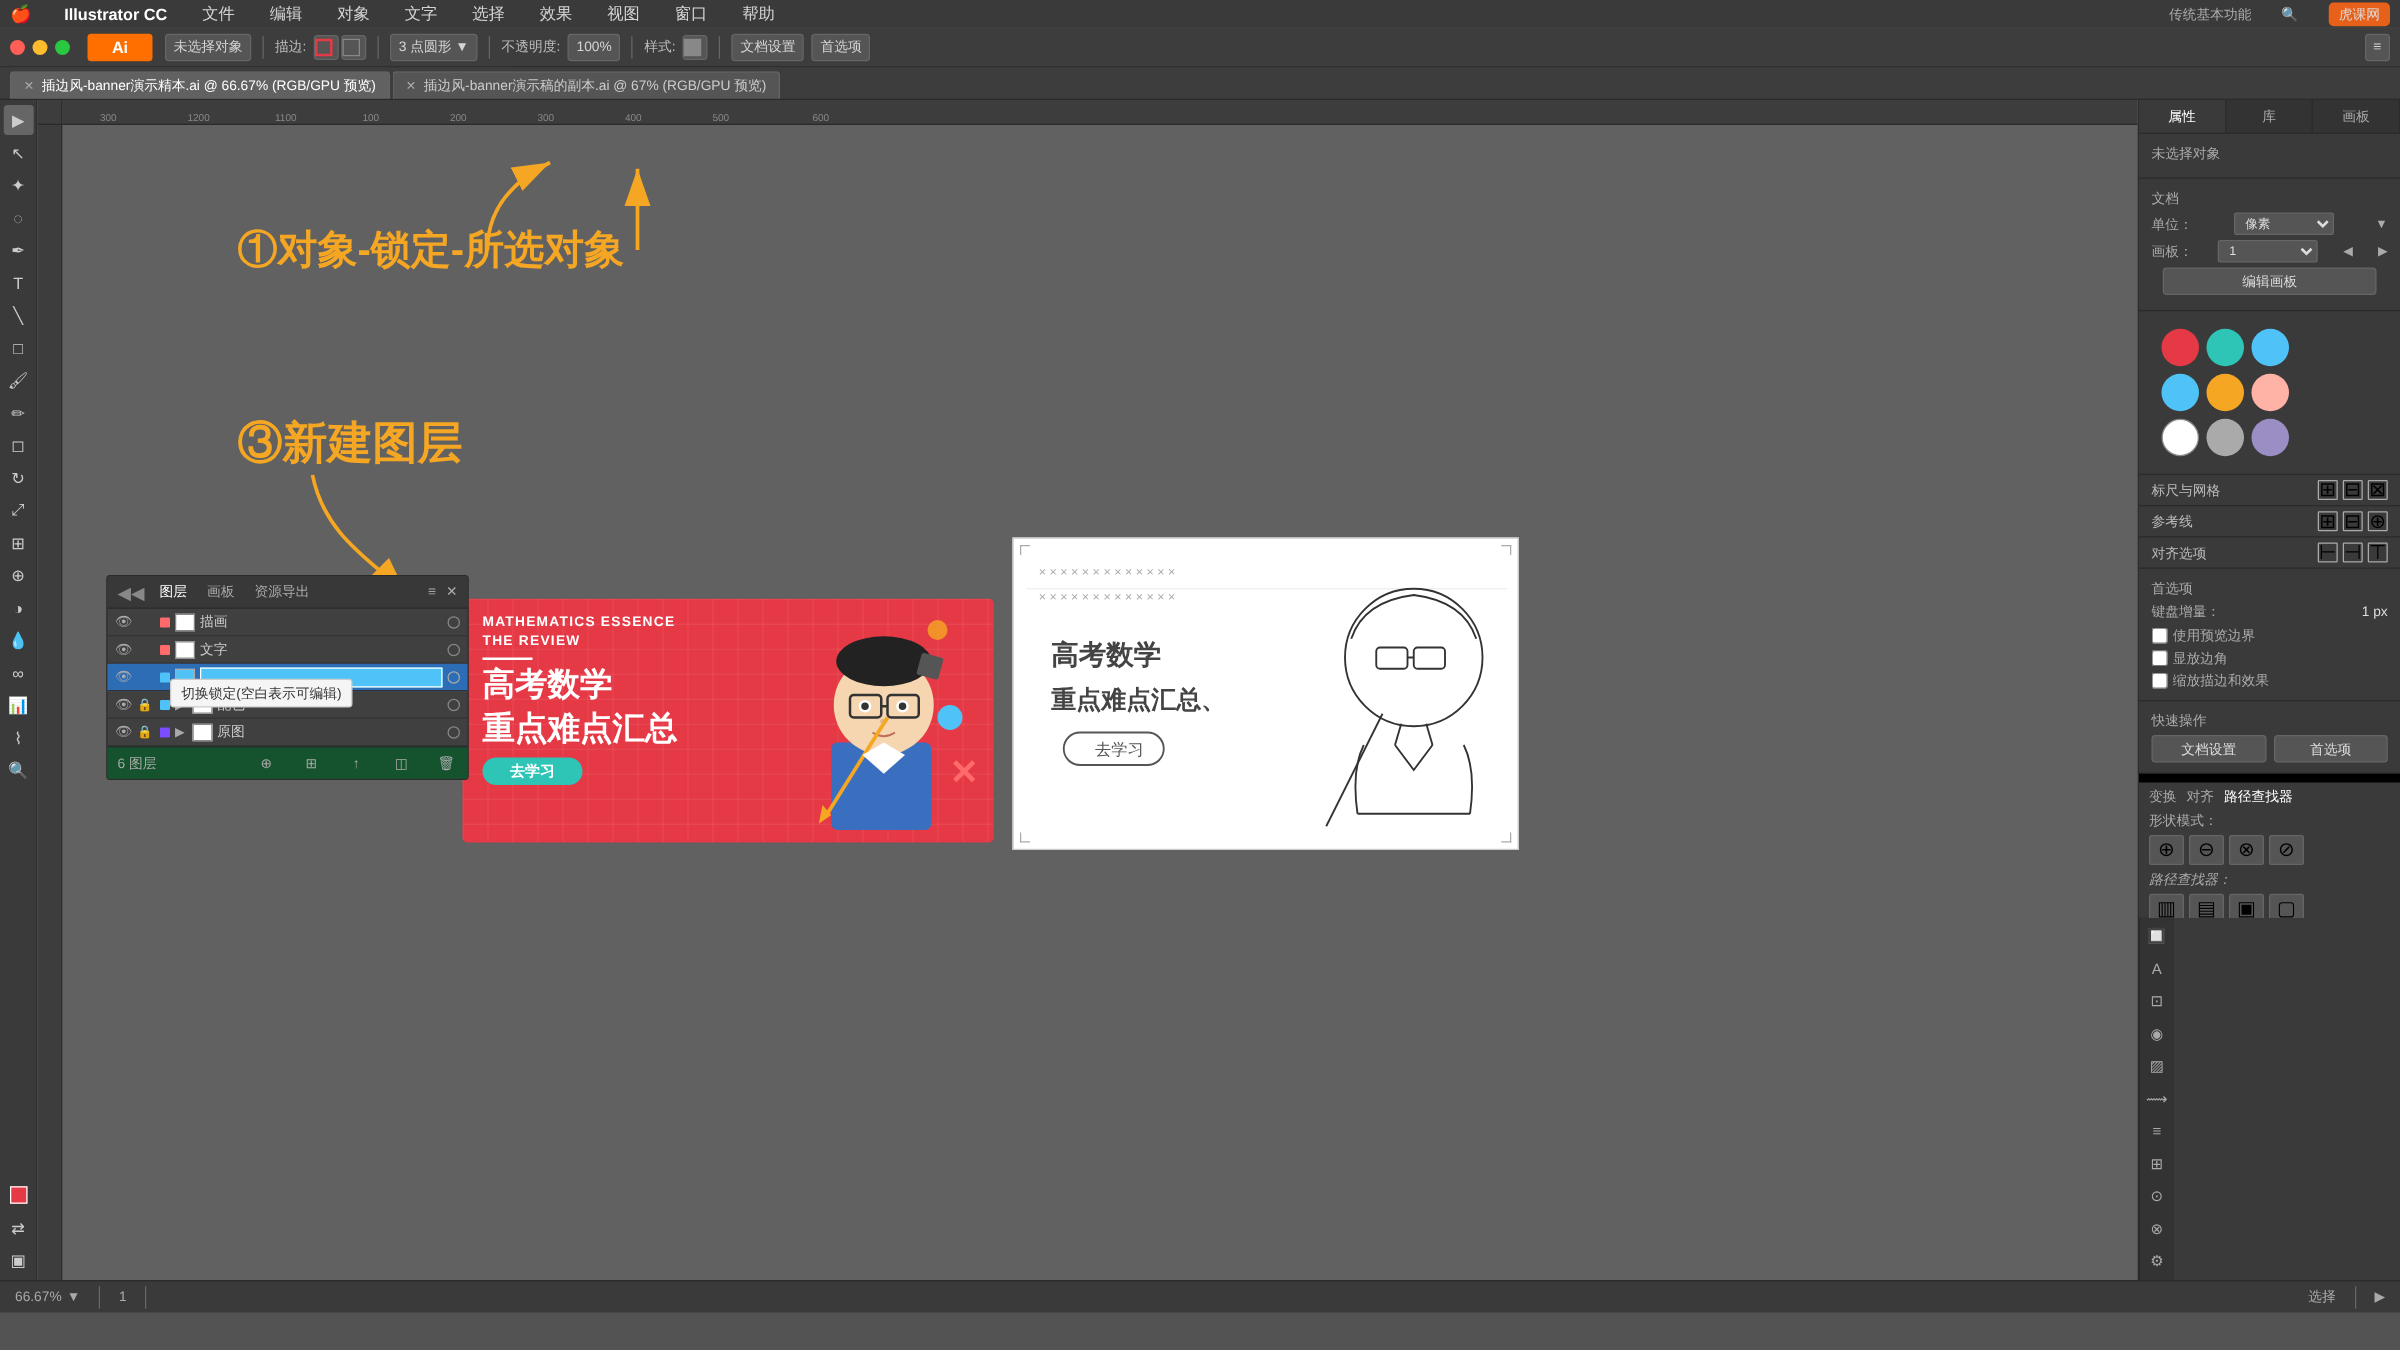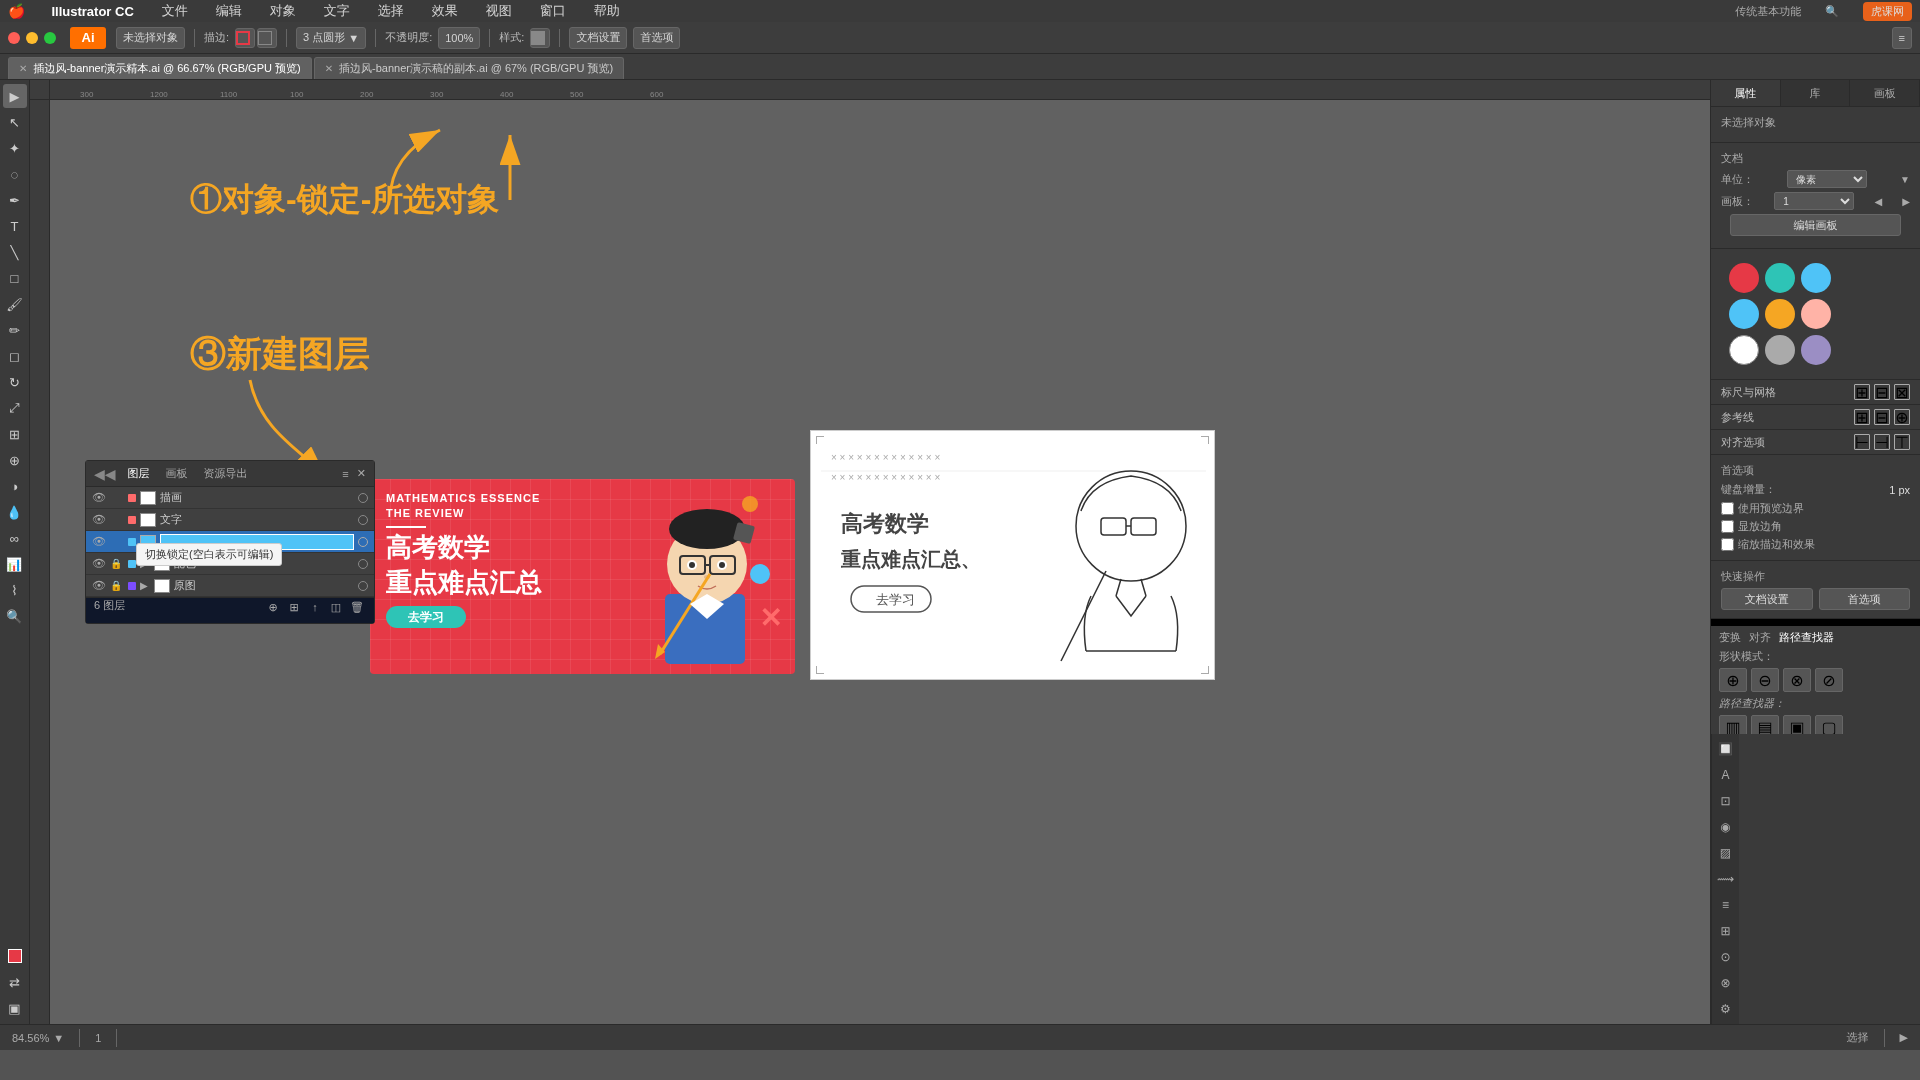"Ai" .ai-logo { width: 36px -> 52px }
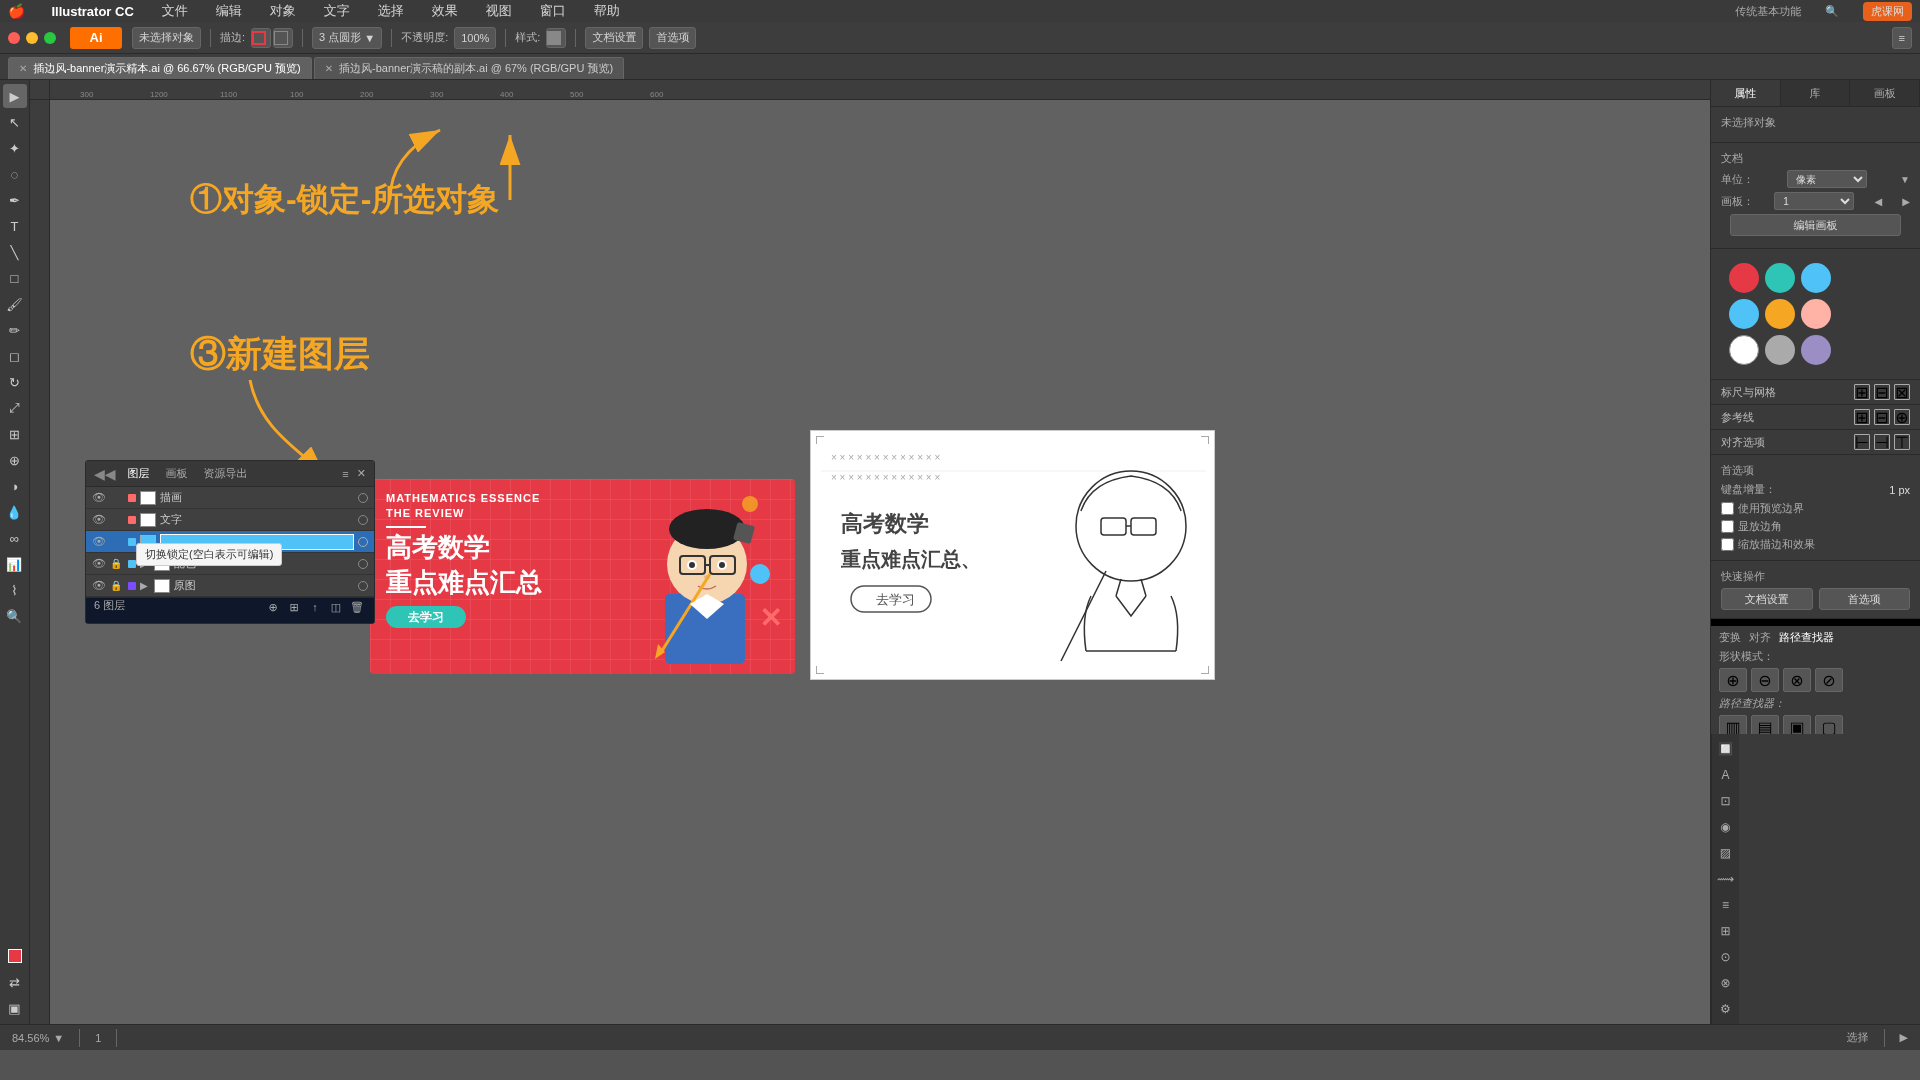"6 图层" .layers-footer { align-items: flex-start -> center; background: #0f172a -> #14532d; gap: 3px -> 18px }
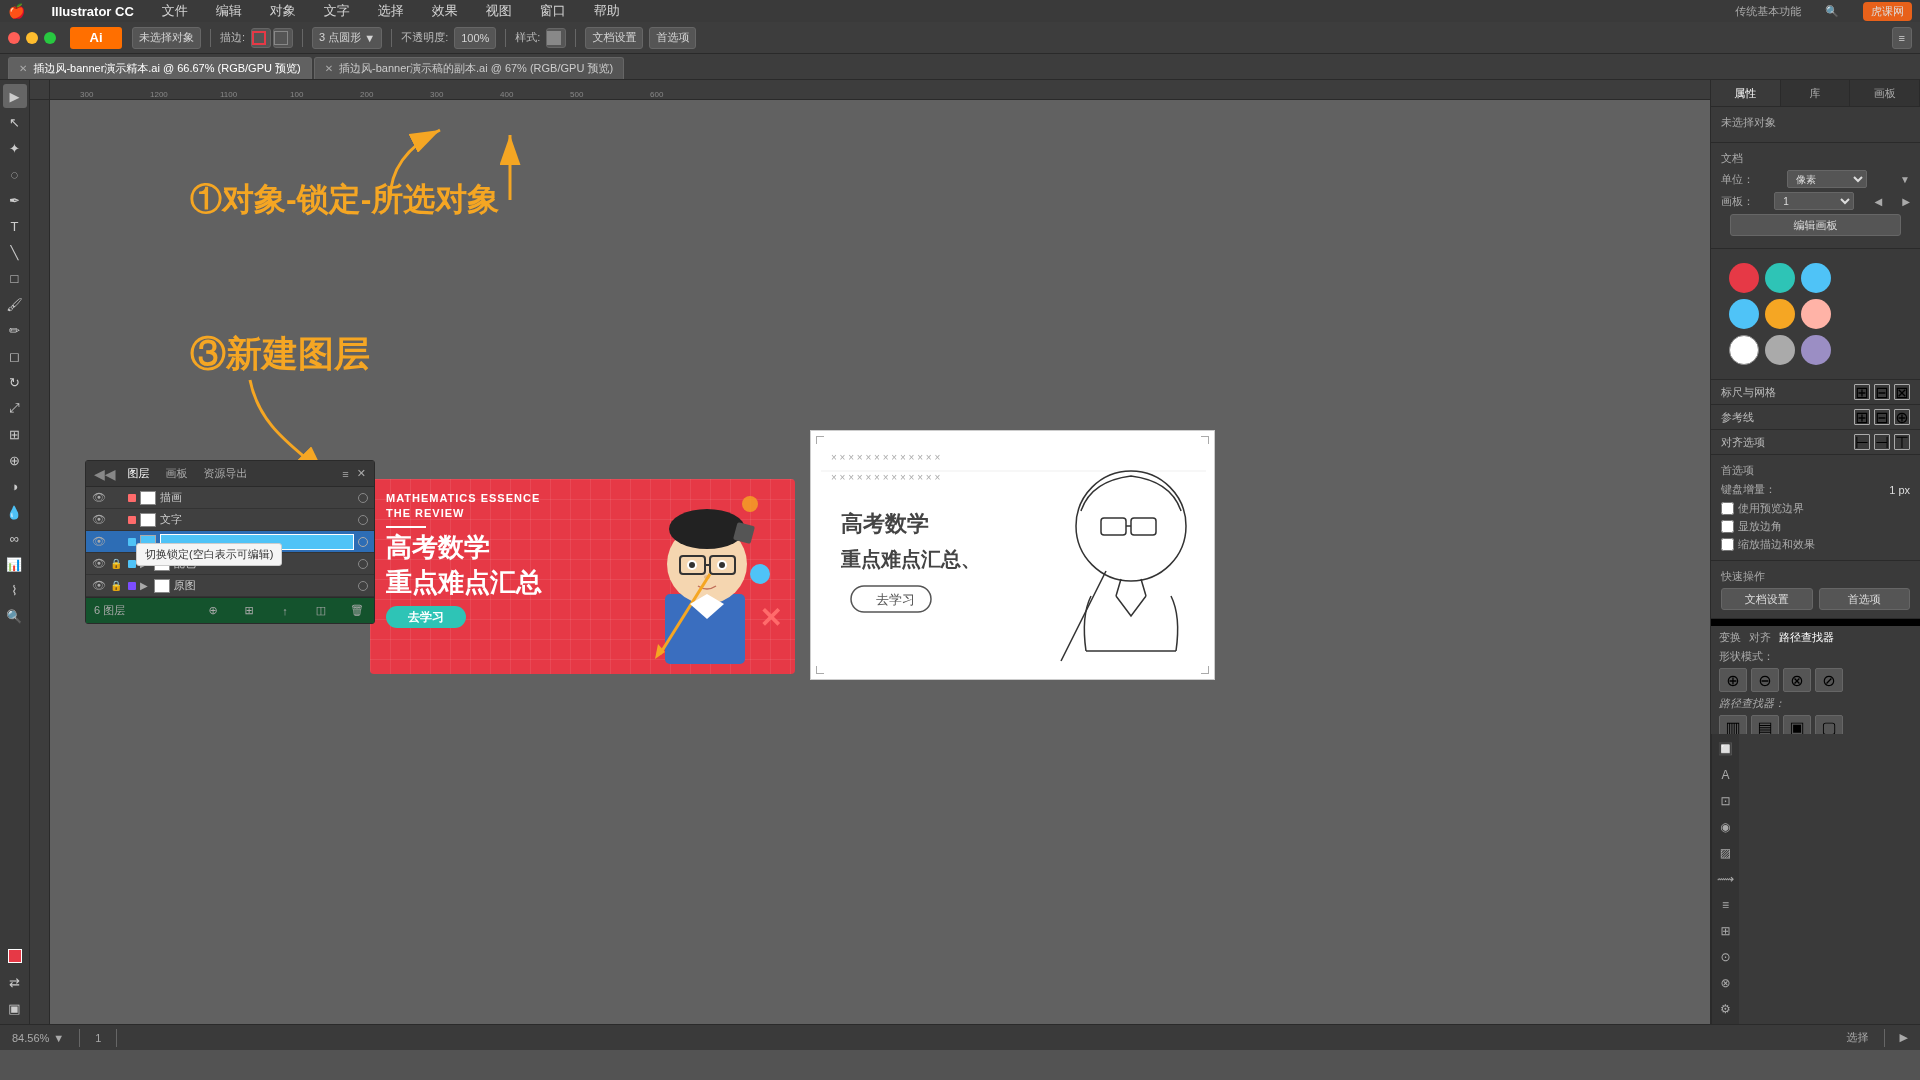"84.56%" span { text: 84.56% -> 66.67% }
